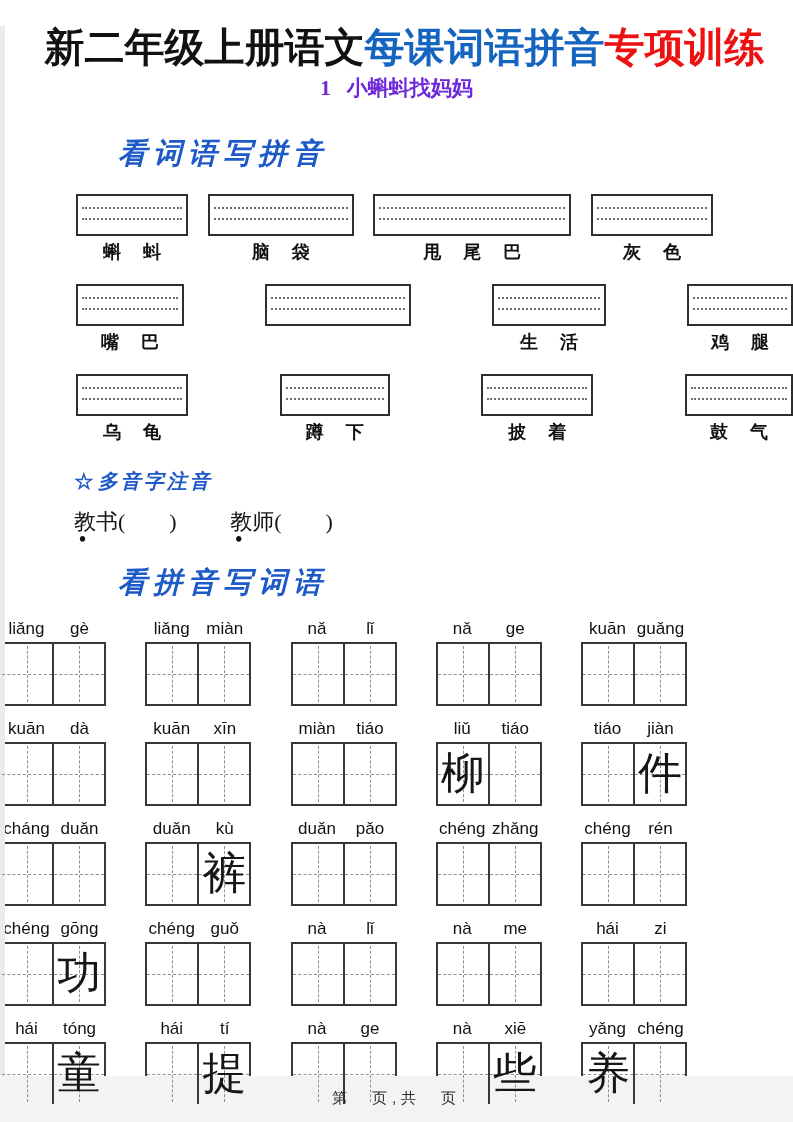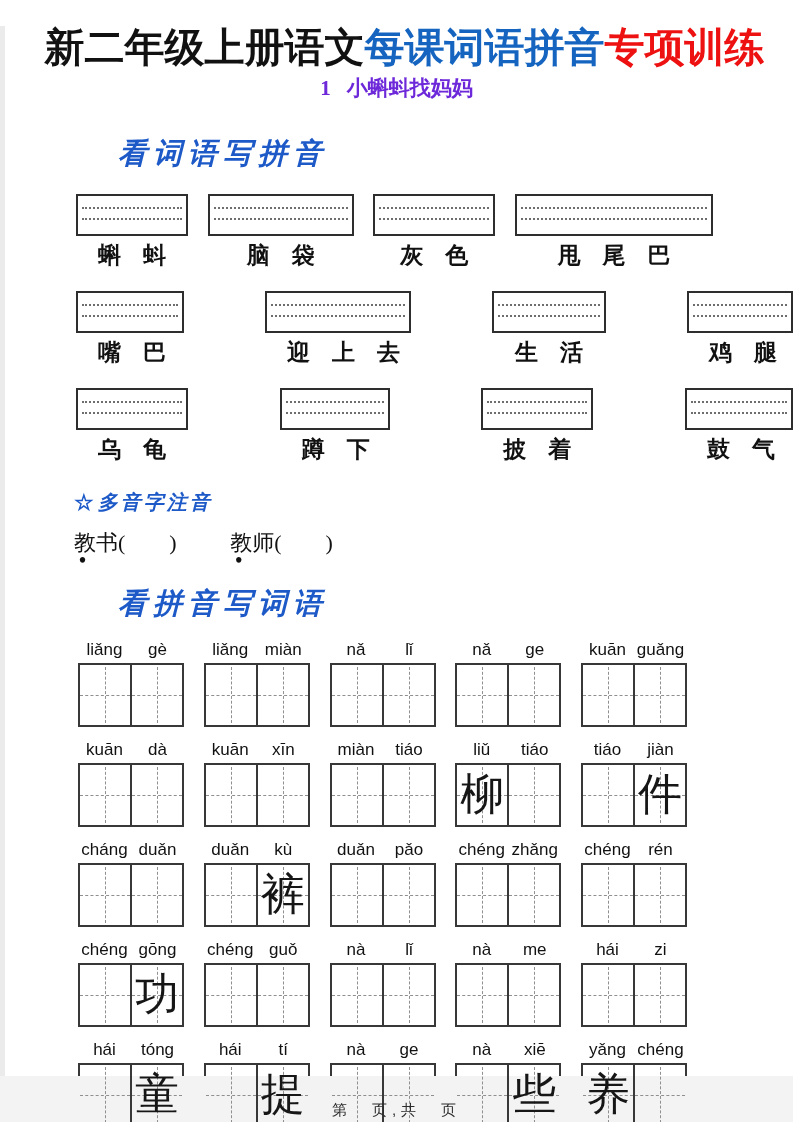"蝌蚪" .word { font-size: 23px -> 18px }
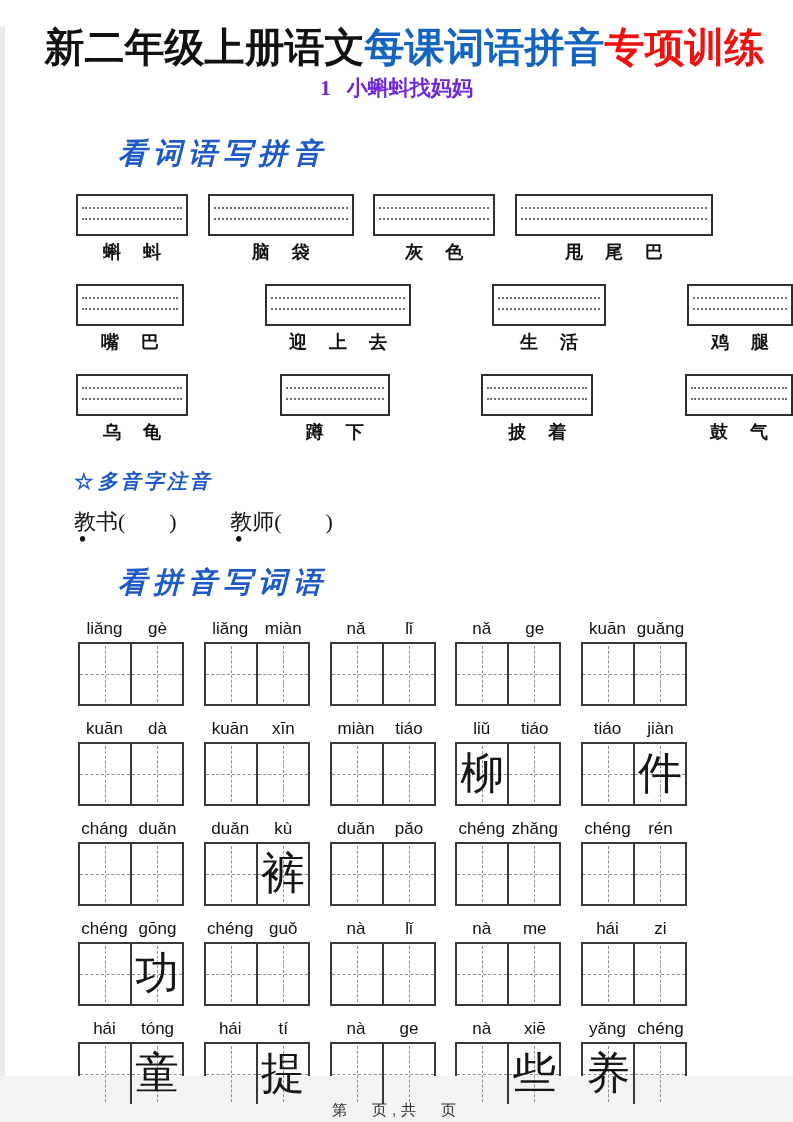"灰色" div.witem { order: before "甩尾巴" -> after "甩尾巴" }
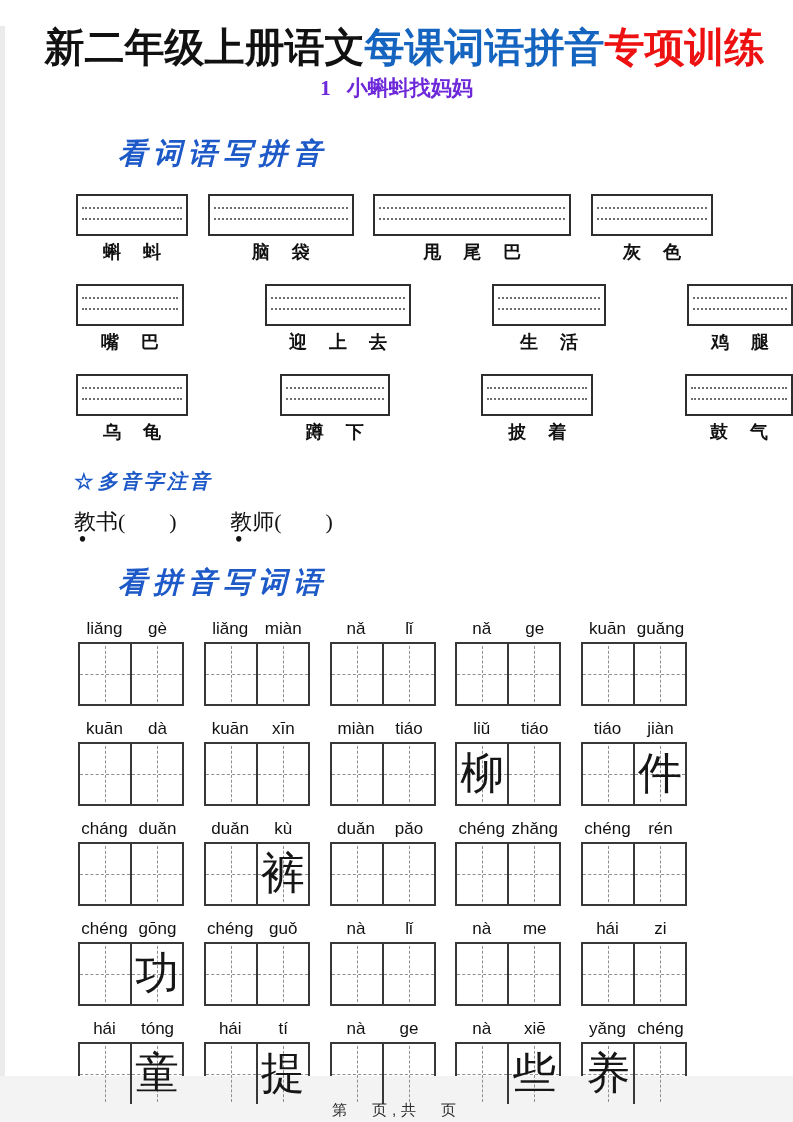"迎上去" div.word { html: <div>迎上去</div> -> none }
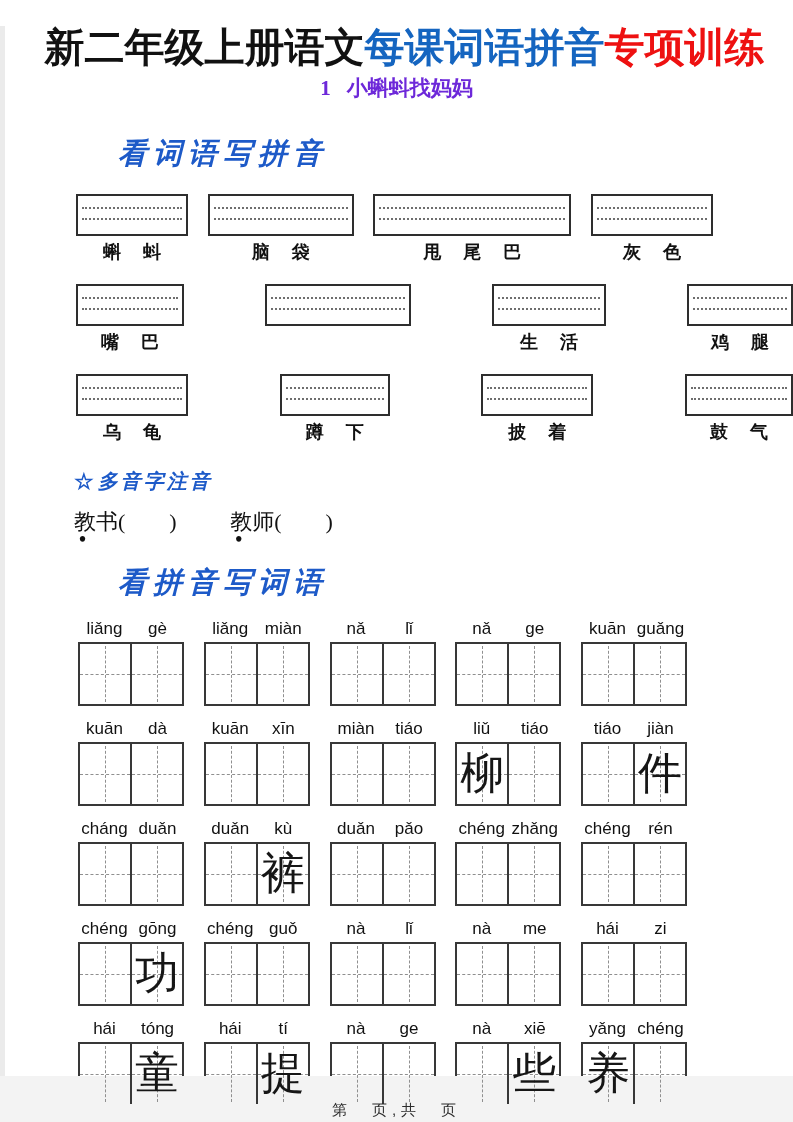"liǎng" .prow { padding-left: 78px -> none }
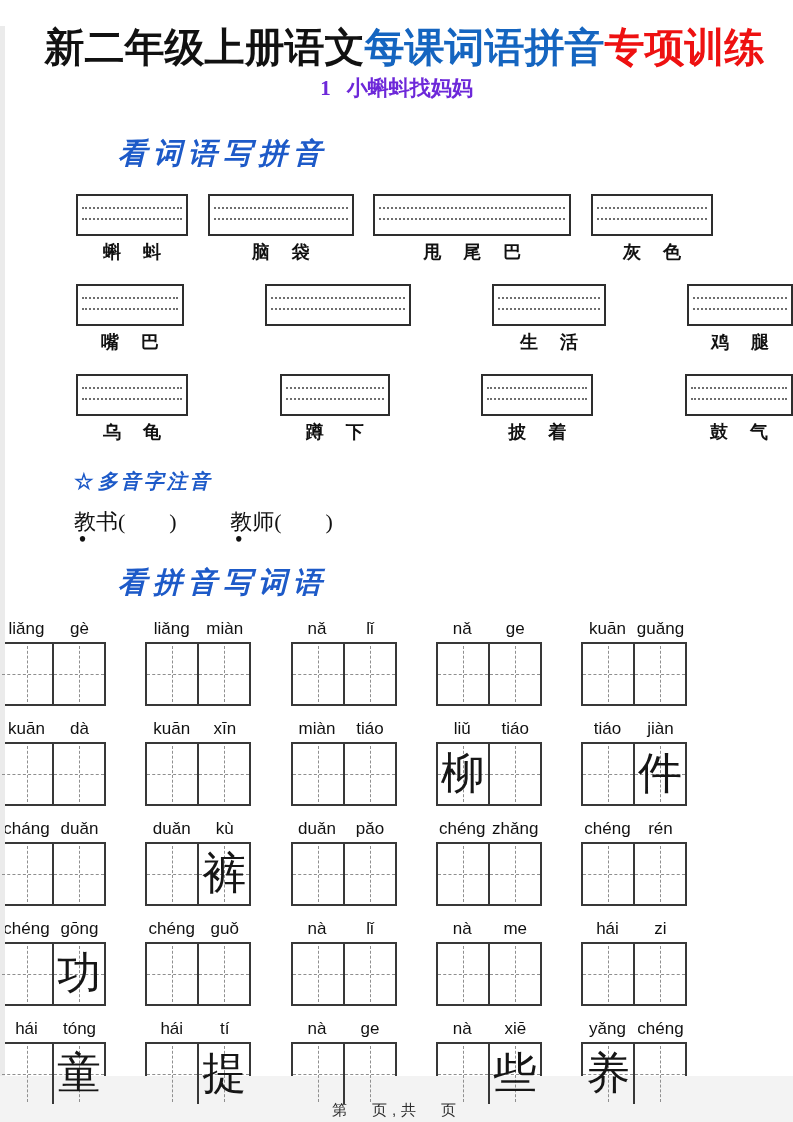"第 页,共 页" .footer { bottom: 28px -> 40px }
